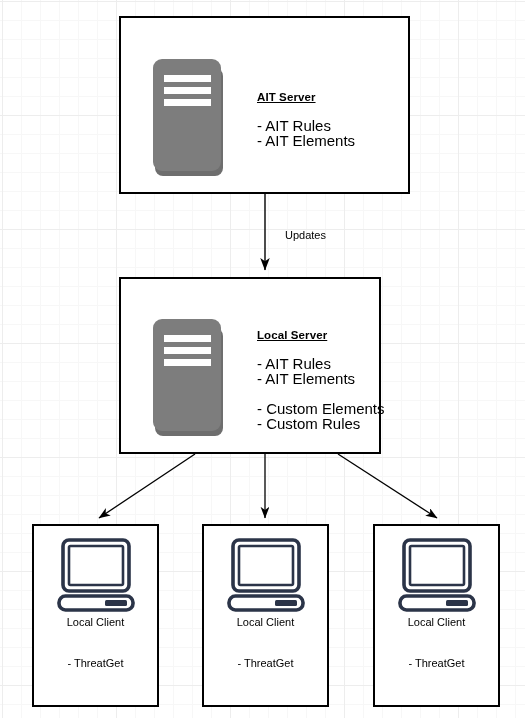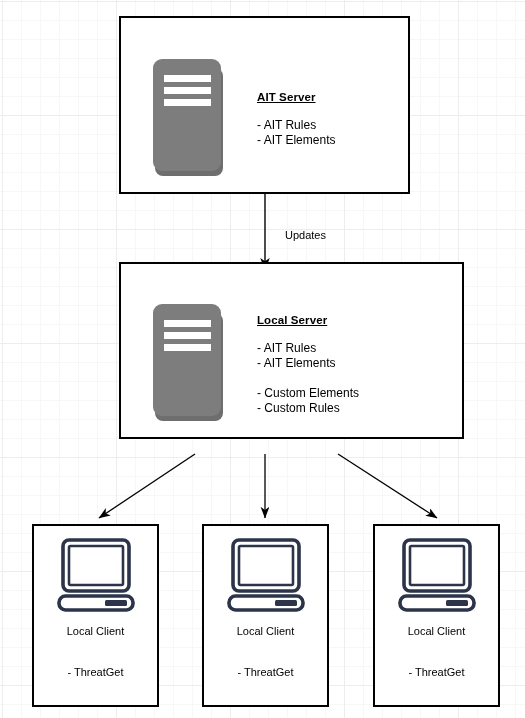"- AIT Rules" .server-list { font-size: 12px -> 15px }
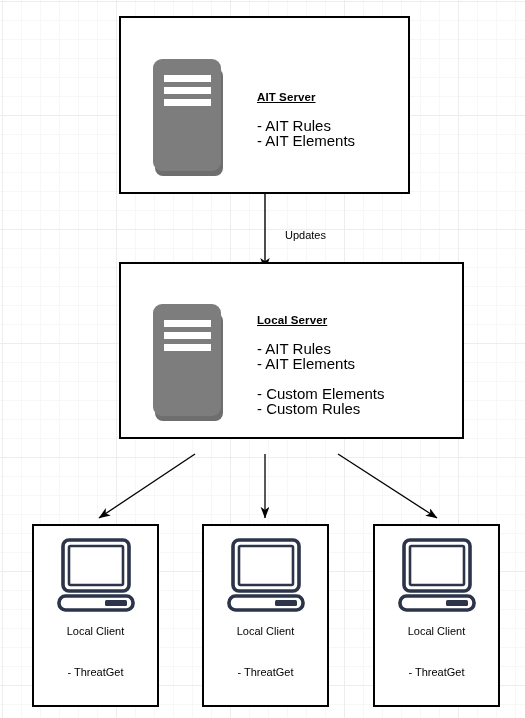"Local Server" div.node { top: 262px -> 277px; width: 345px -> 262px }
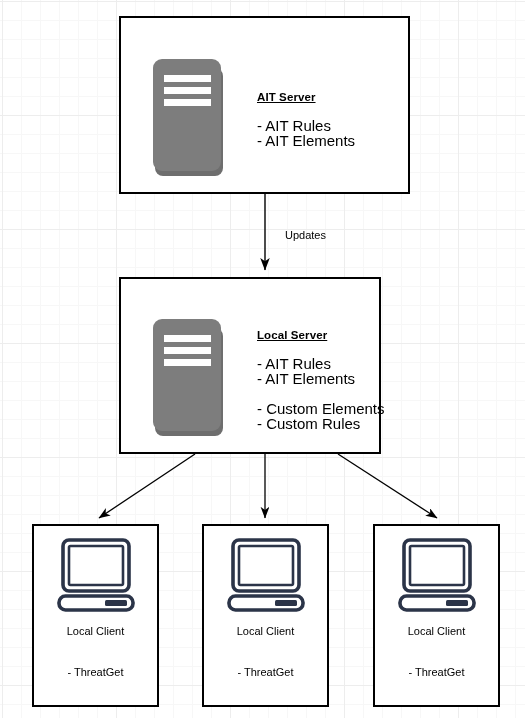"Local Client" .client-title { margin-top: 9px -> none }
